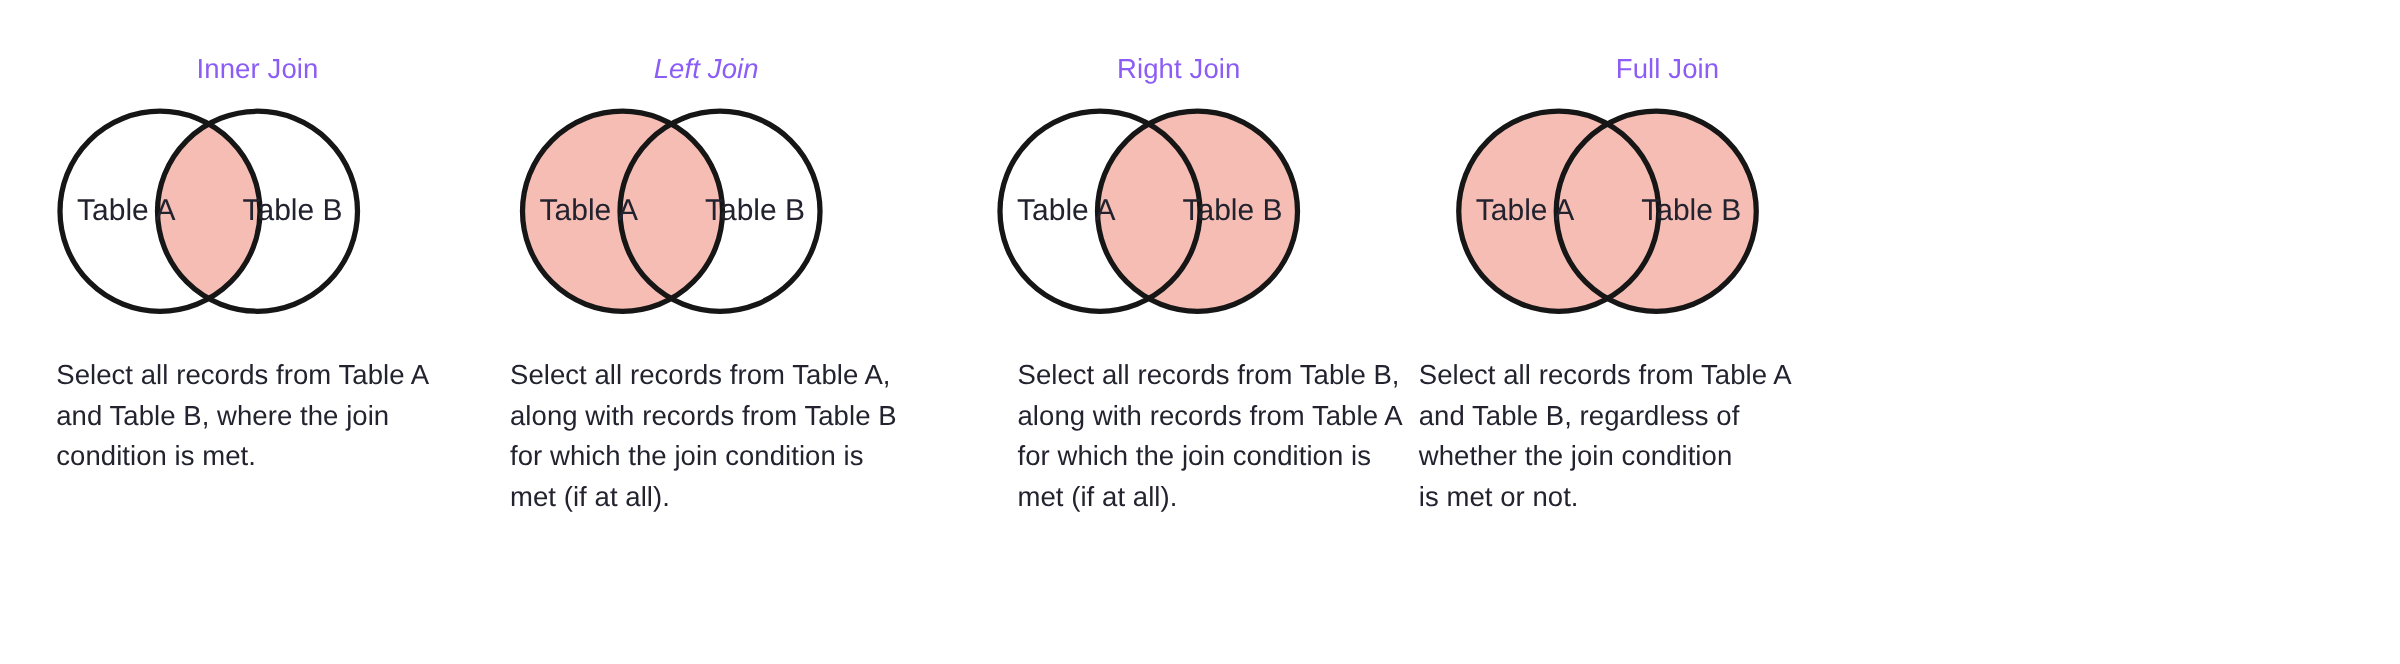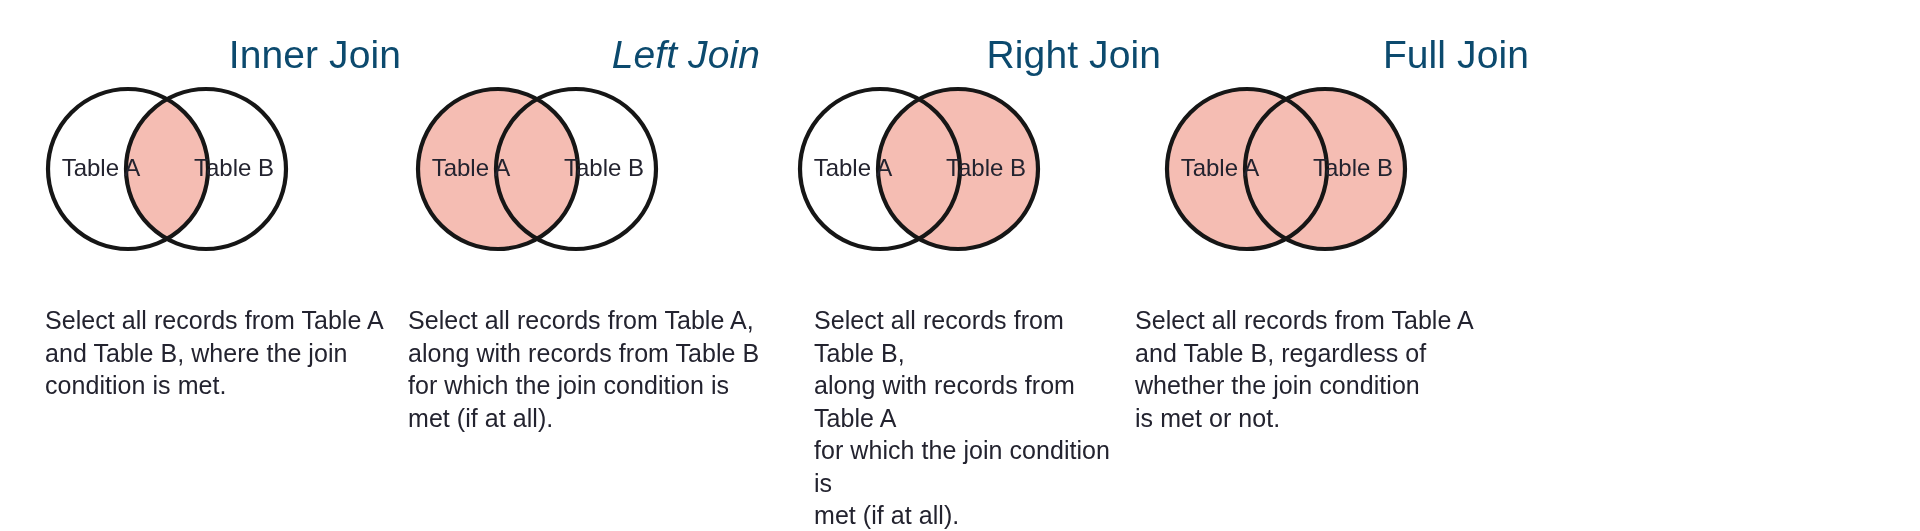"Inner Join" .join-title { color: #0c4a6e -> #8b5cf6; font-size: 39px -> 22px; text-align: right -> center }
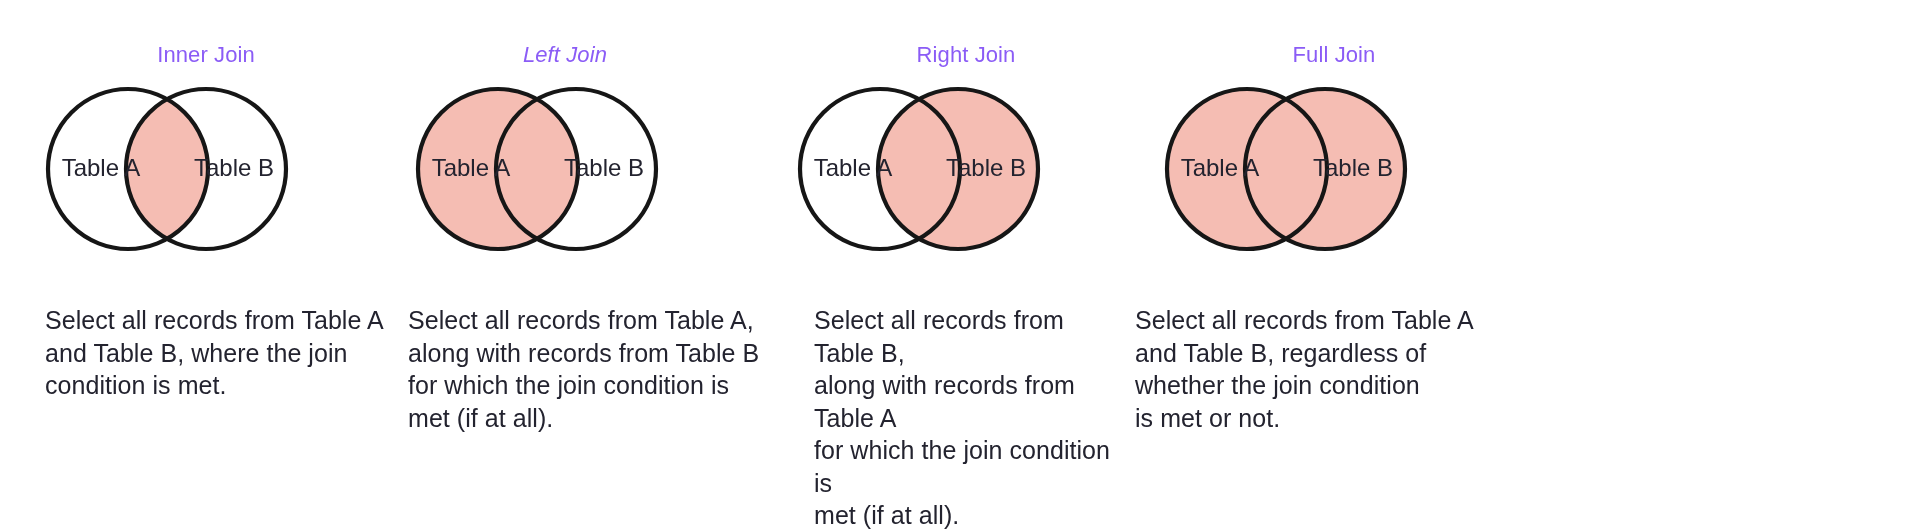"Right Join" #col-right .join-title { left: 31px -> 8px }
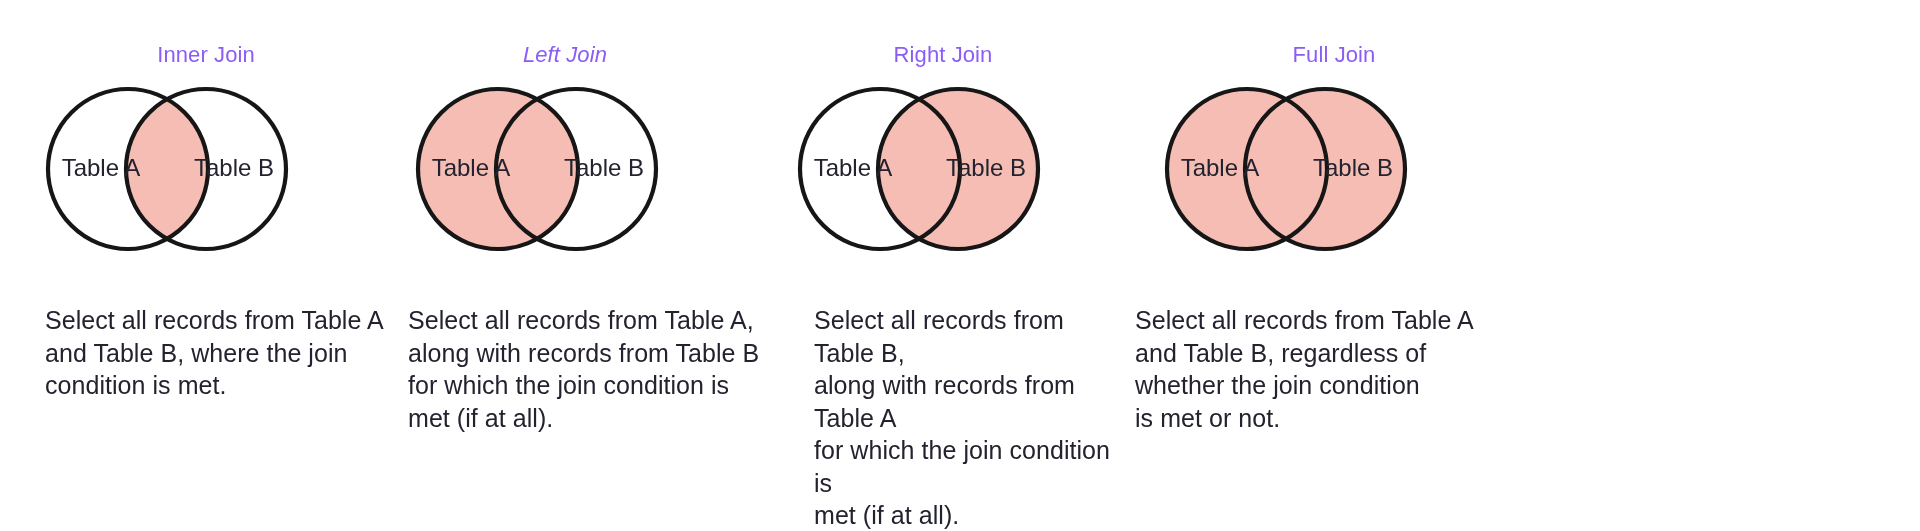"Select all records from Table" .caption { font-size: 25px -> 22px; top: 304px -> 284px }
